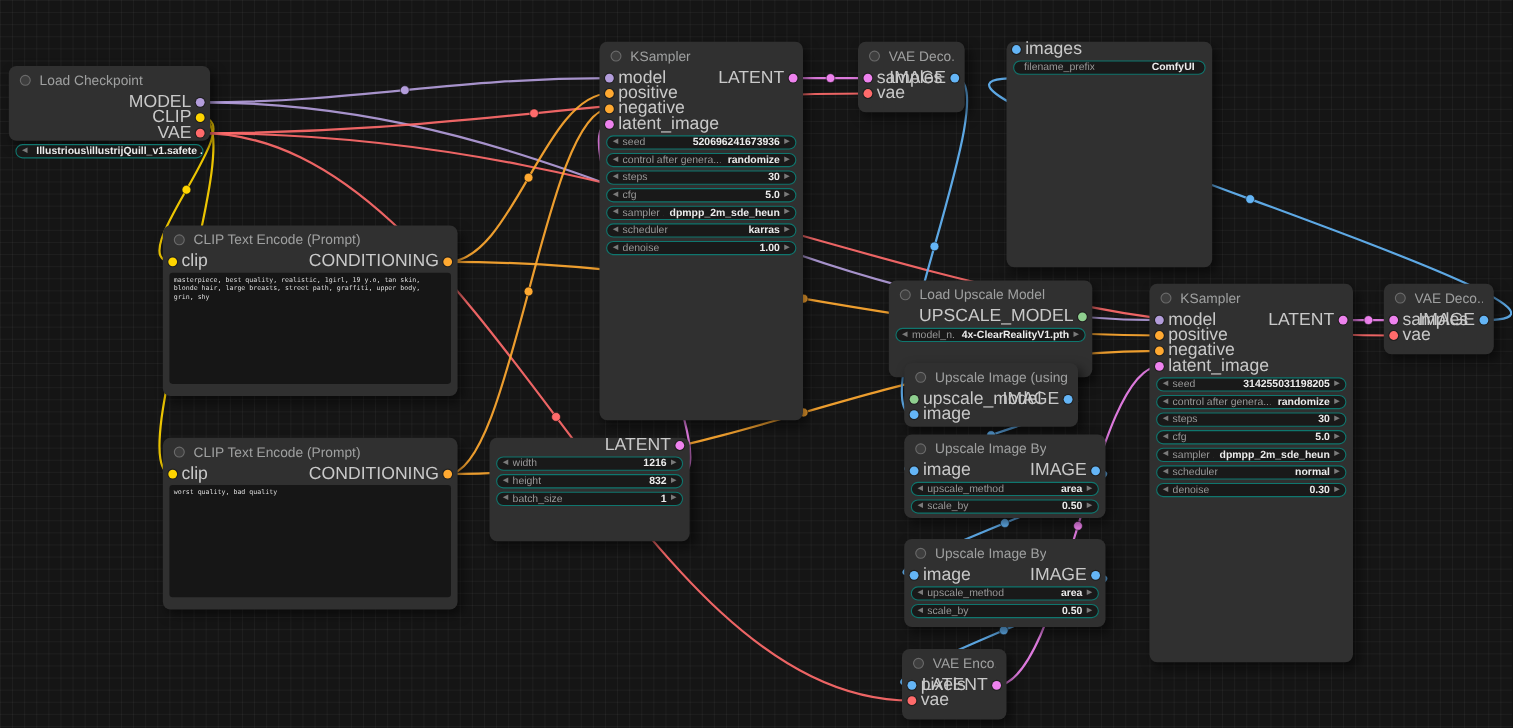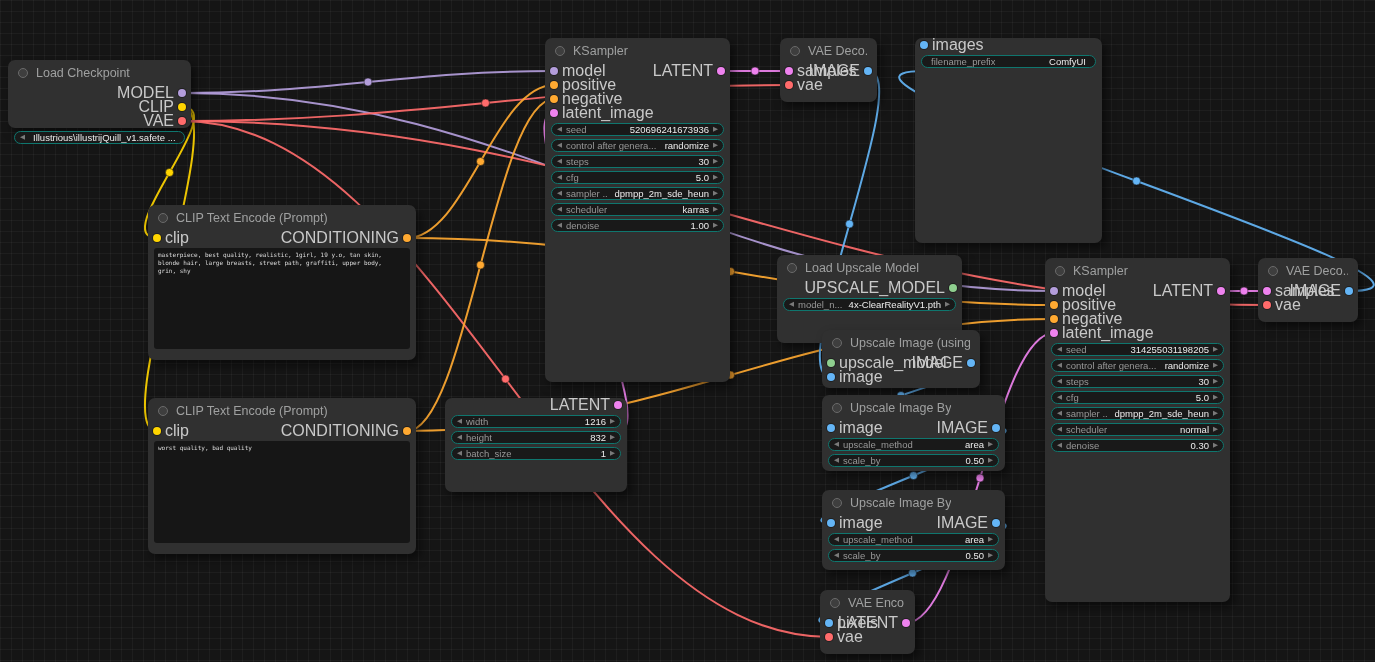"ComfyUI" .wval { font-weight: normal -> bold }
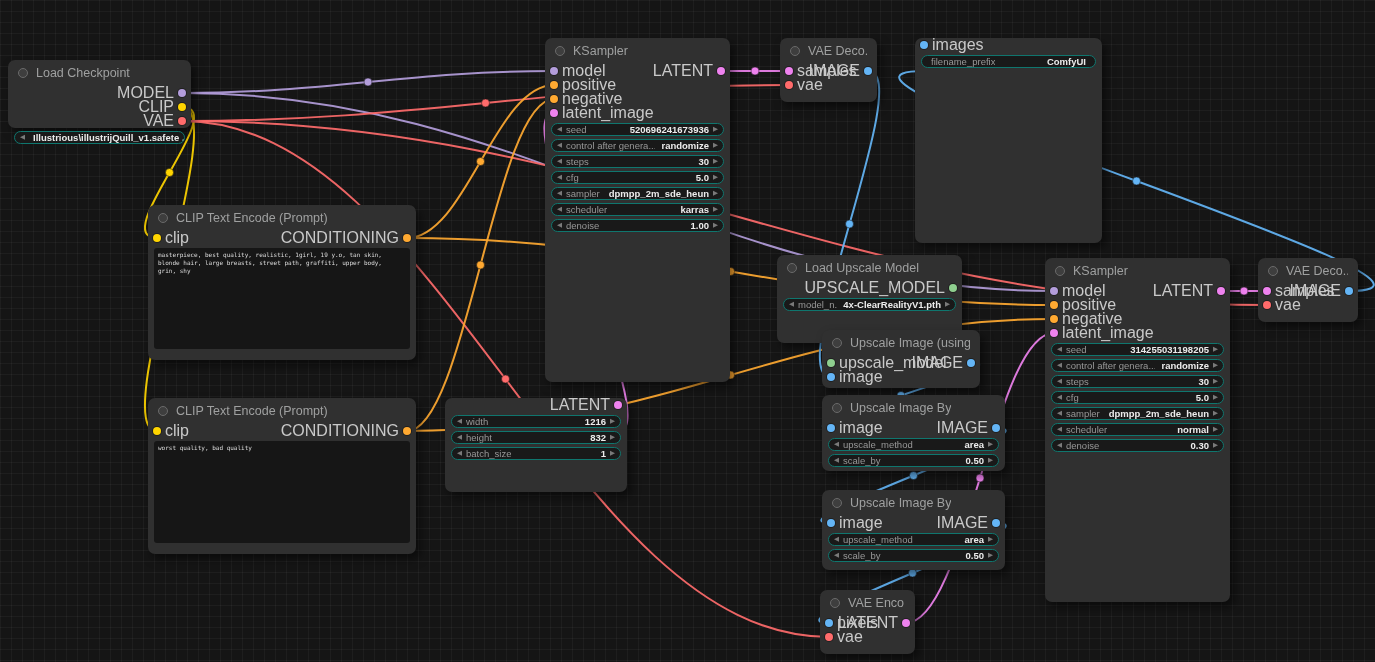"Load Upscale Model" div.node { left: 777px -> 808px }
